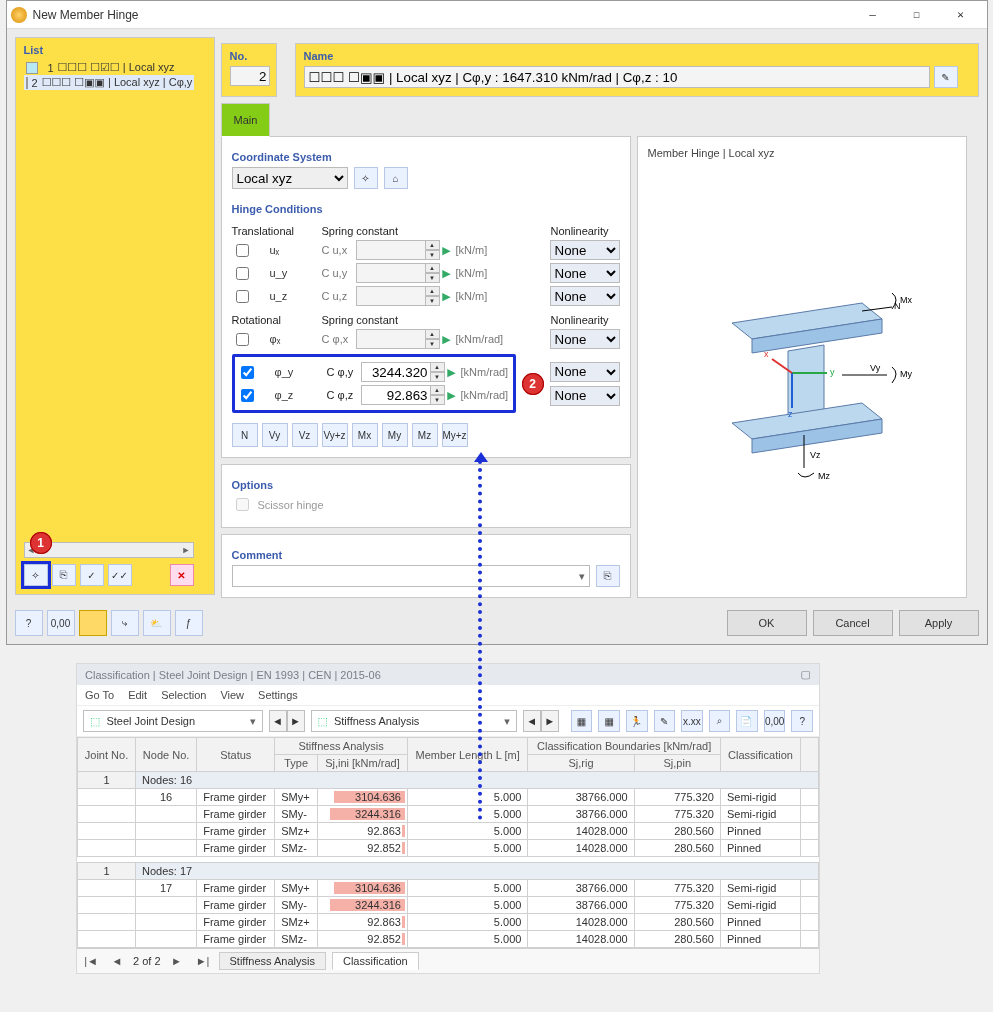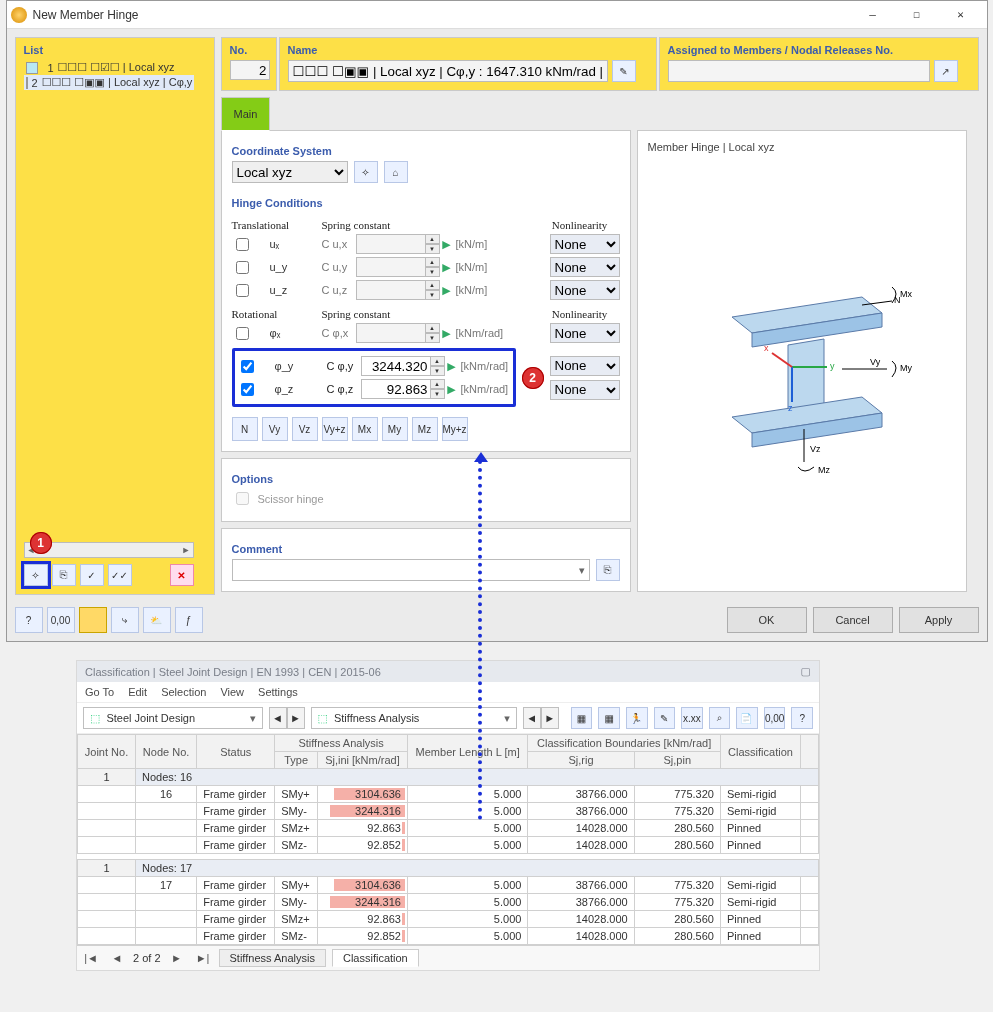"No." div { gap: 2px -> 18px; margin-top: none -> 6px }
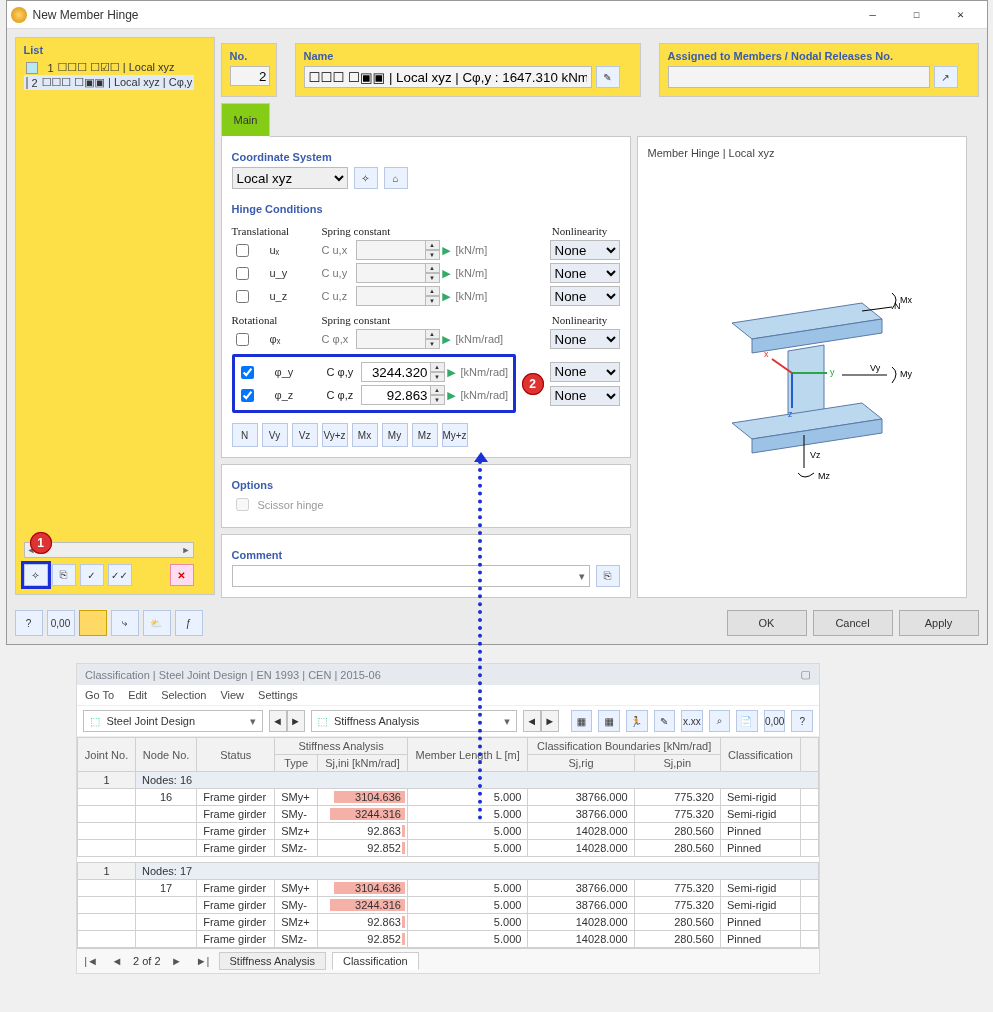"Assigned to Members / Nodal" div.panel { html: <div> <div>Assigned to Members / Nodal Releases No.</div> <div> <div></div> <div>↗</div> </div> </div> -> none }
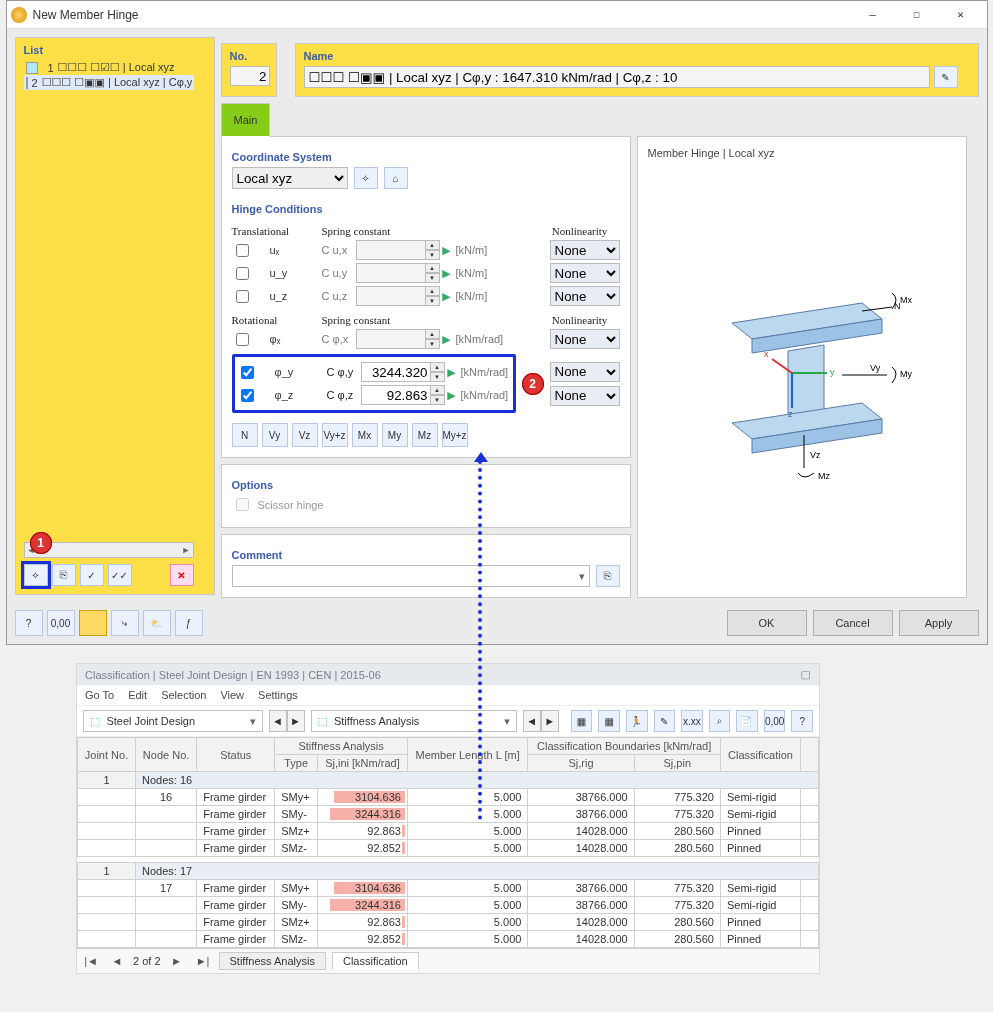"Translational" .hinge-head { font-family: Liberation Serif, serif -> none }
